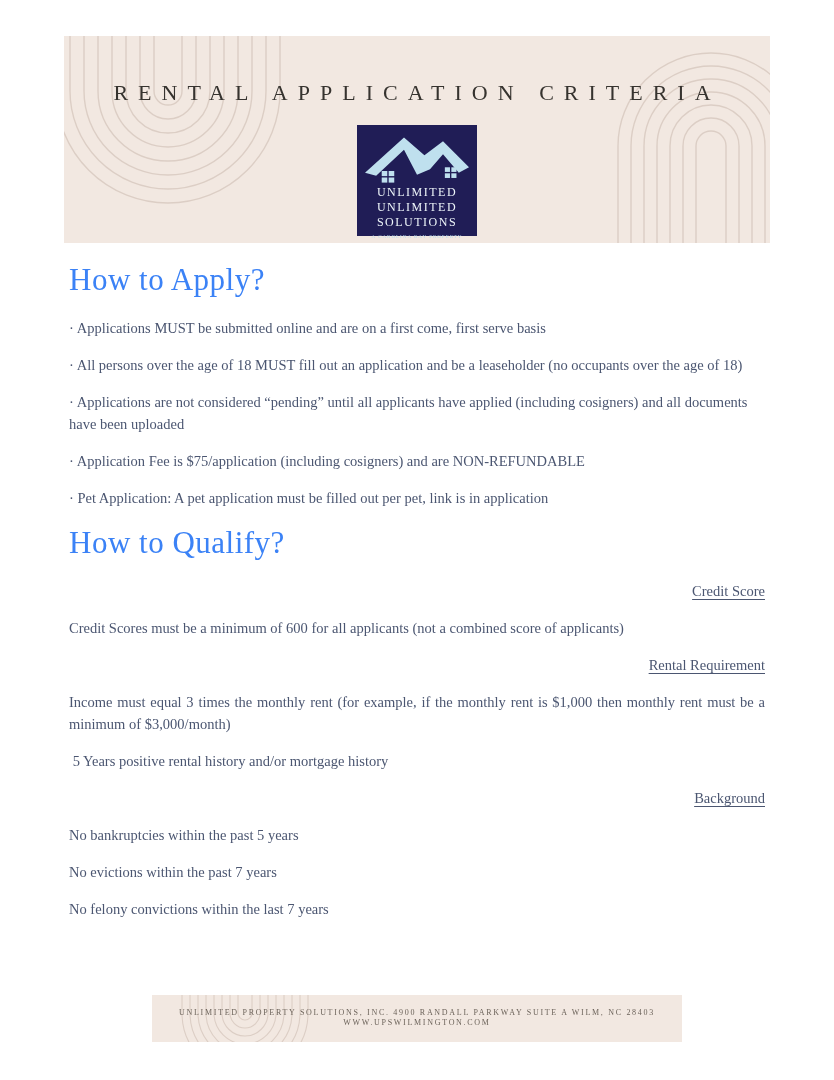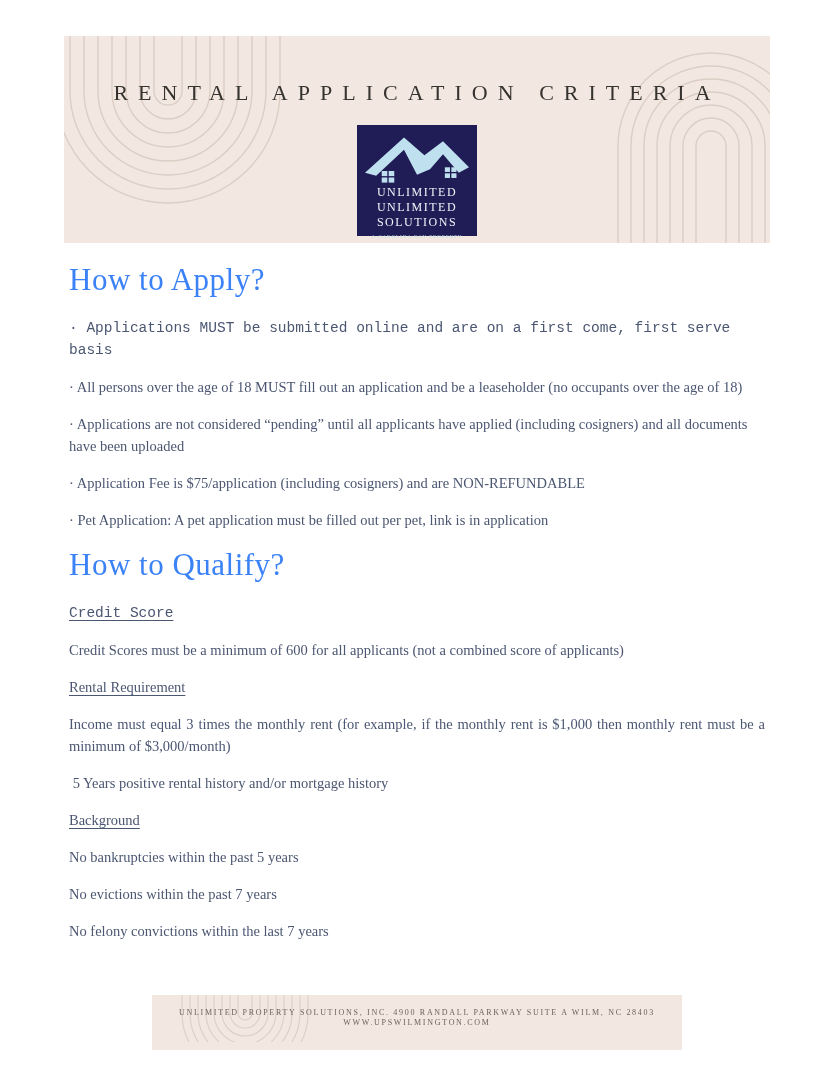"· Applications MUST be submitted" .content p.first-after-h { font-family: Liberation Mono, monospace -> none }
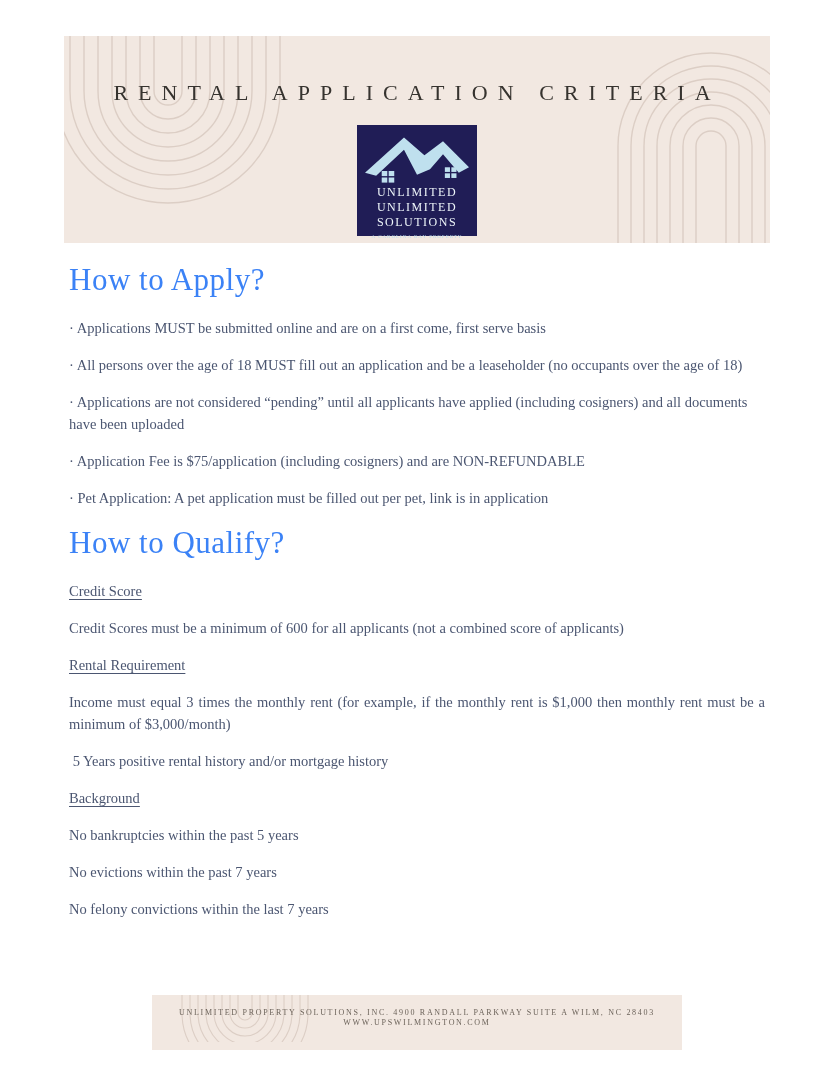"Credit Score" .section-label { text-align: none -> right }
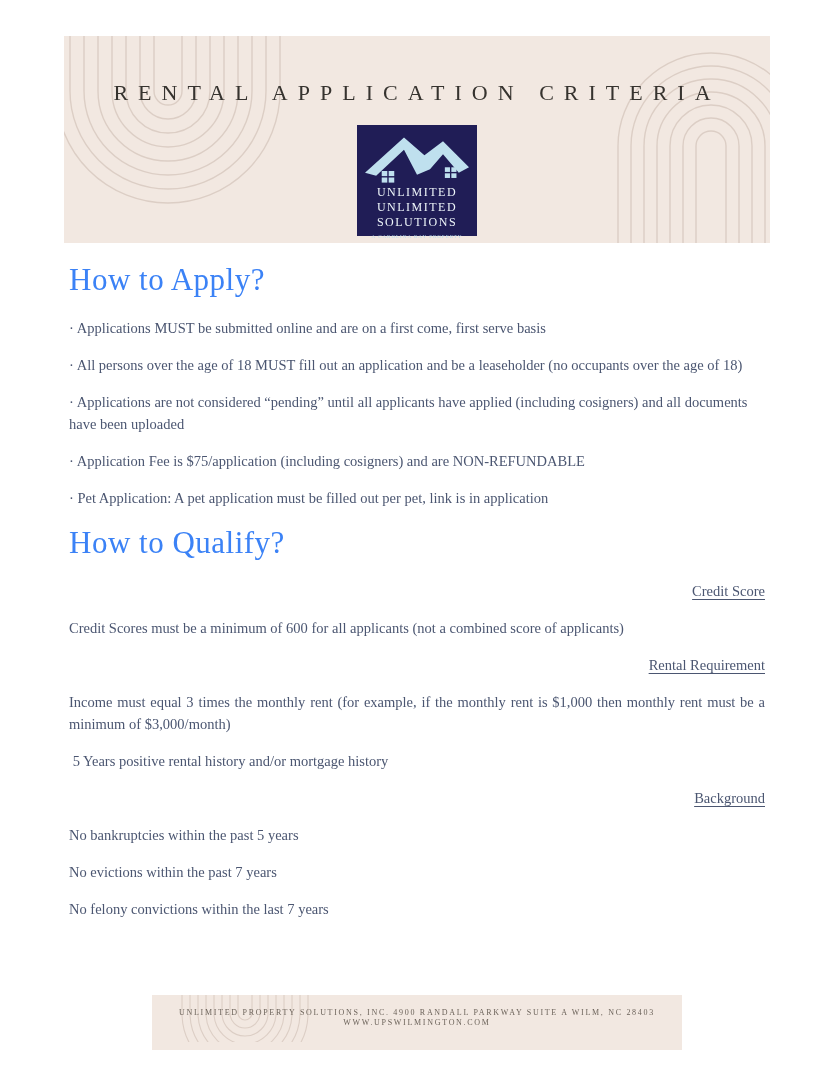"UNLIMITED PROPERTY SOLUTIONS, INC. 4900" .footer { height: 55px -> 47px }
